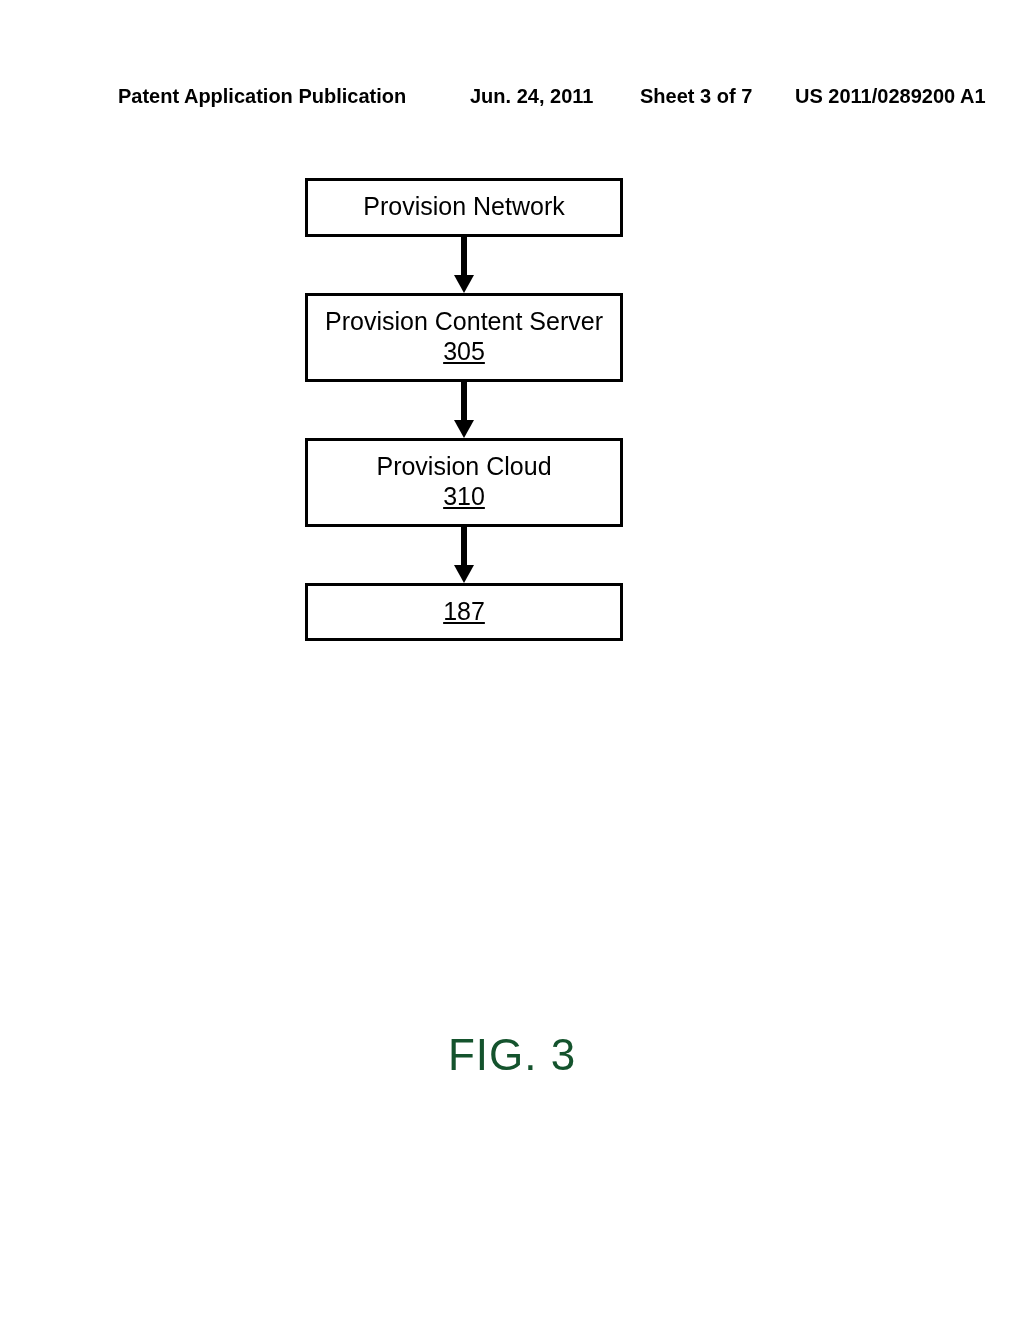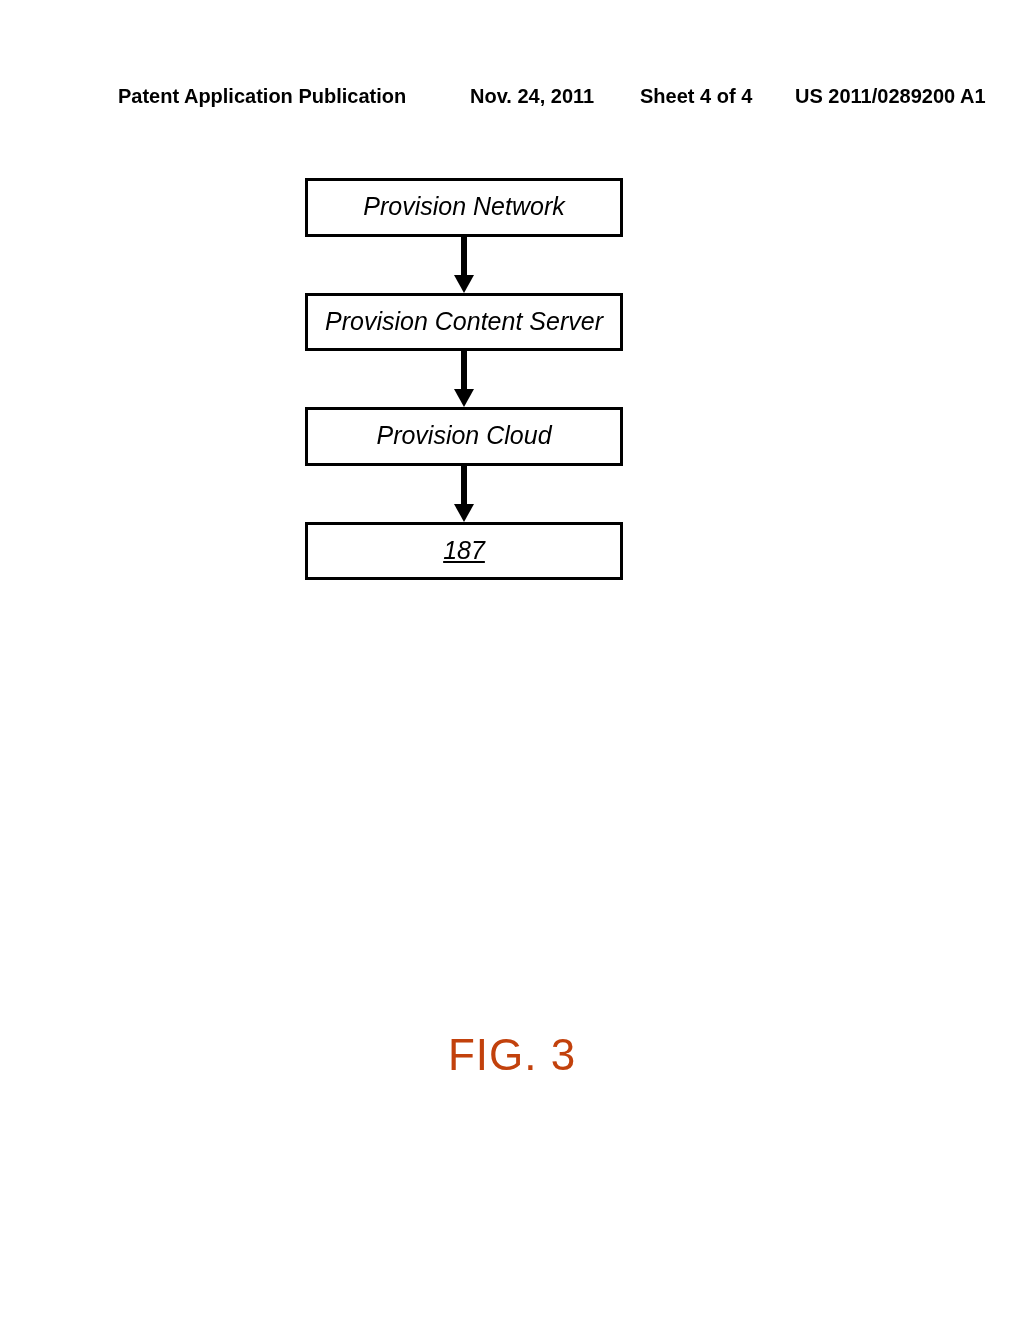"Nov. 24, 2011" span.date { text: Nov -> Jun }
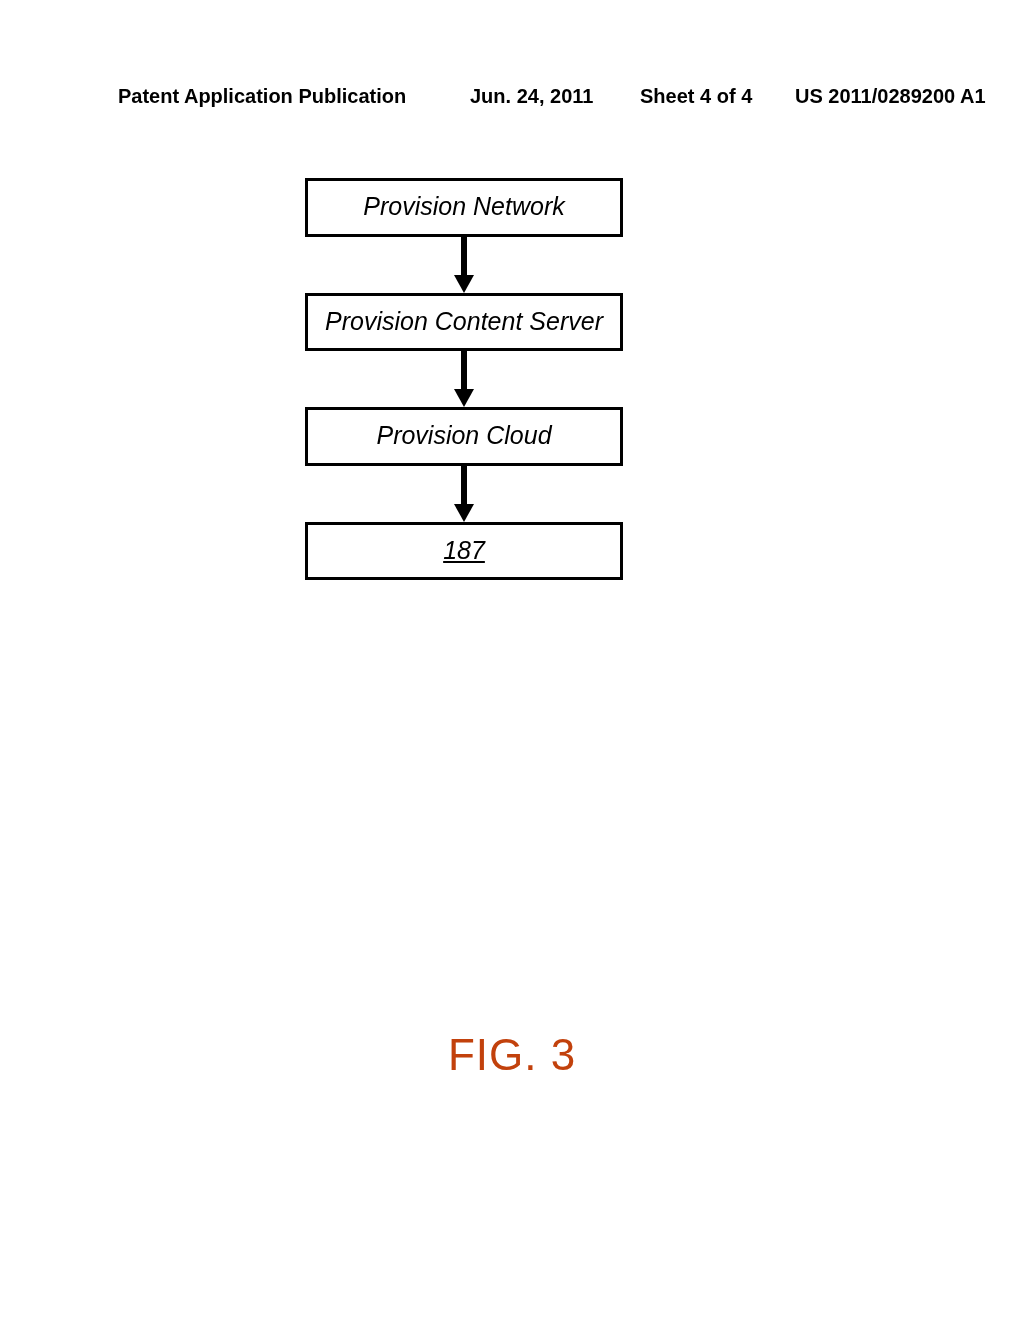"Sheet 4 of 4" span.sheet { text: 4 of 4 -> 3 of 7 }
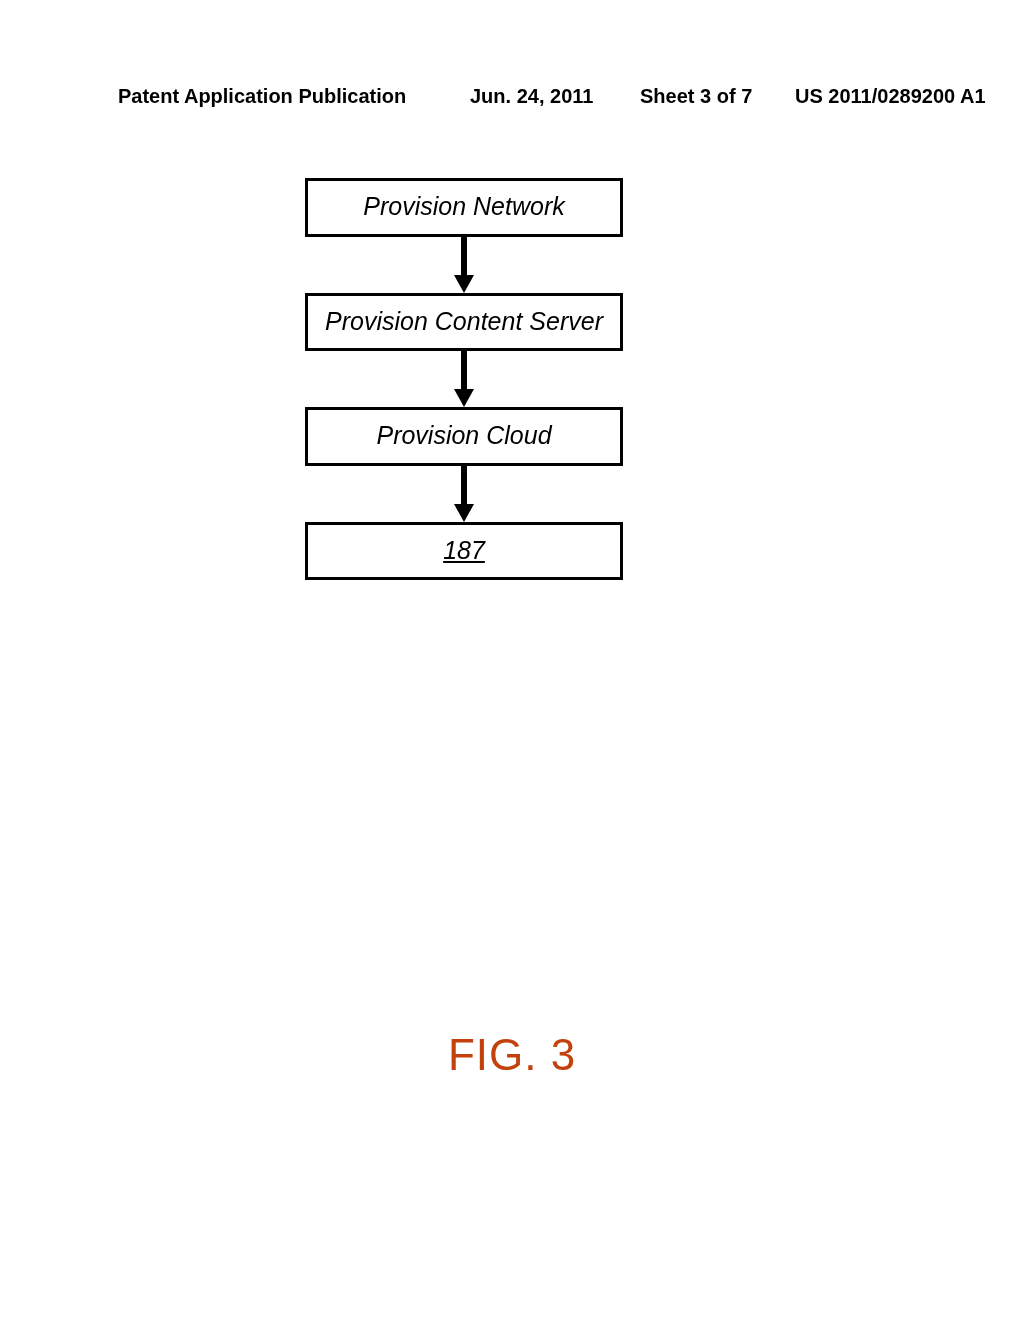"Provision Network" .diagram-area { font-style: italic -> none }
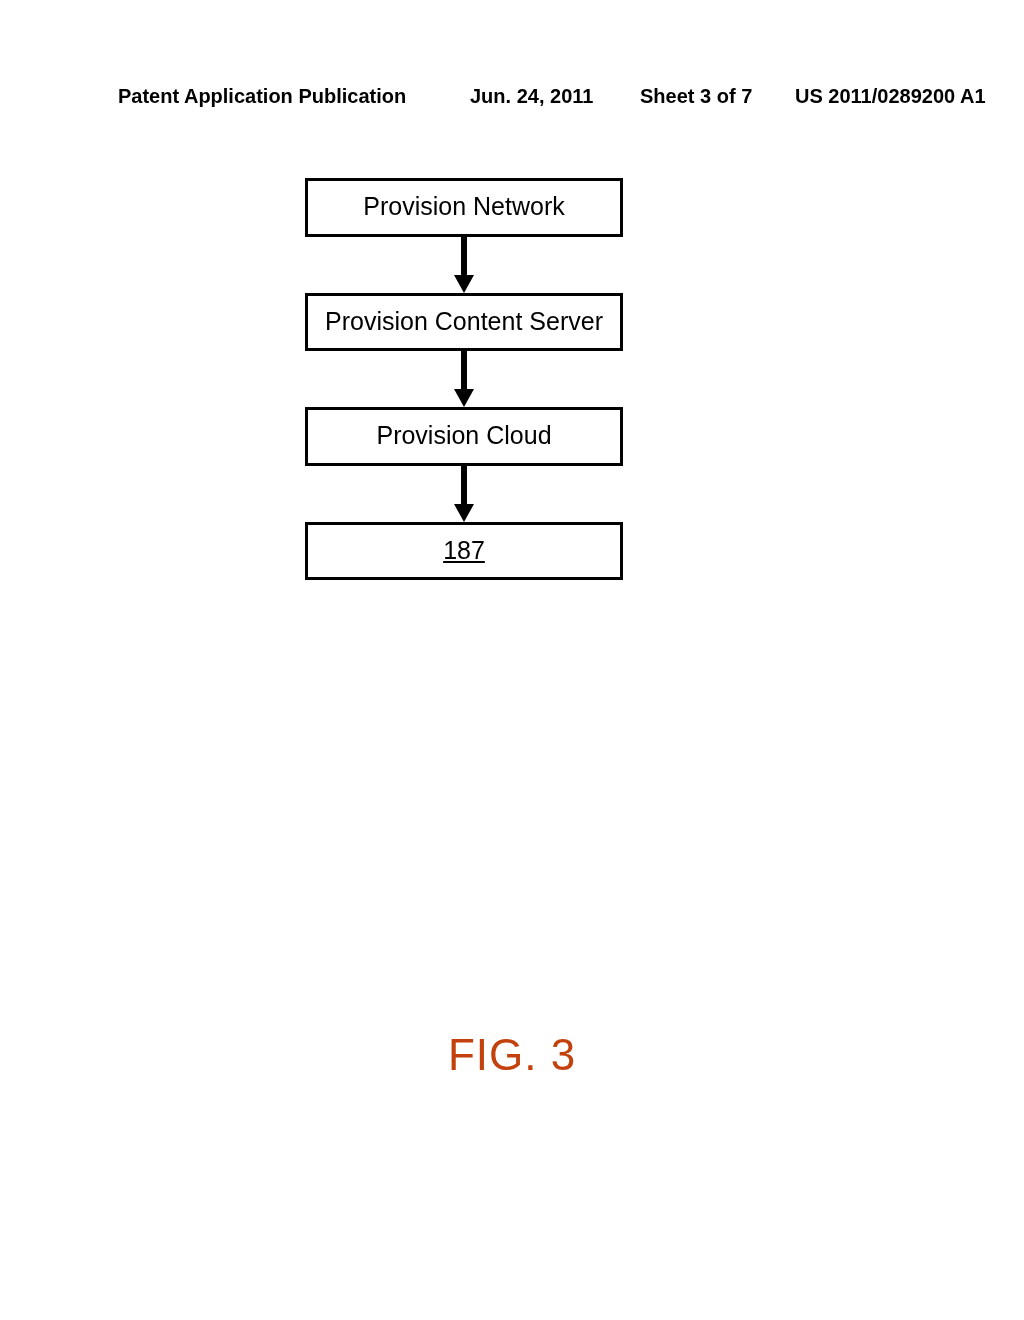"305" div.ref { html: none -> <div>305</div> }
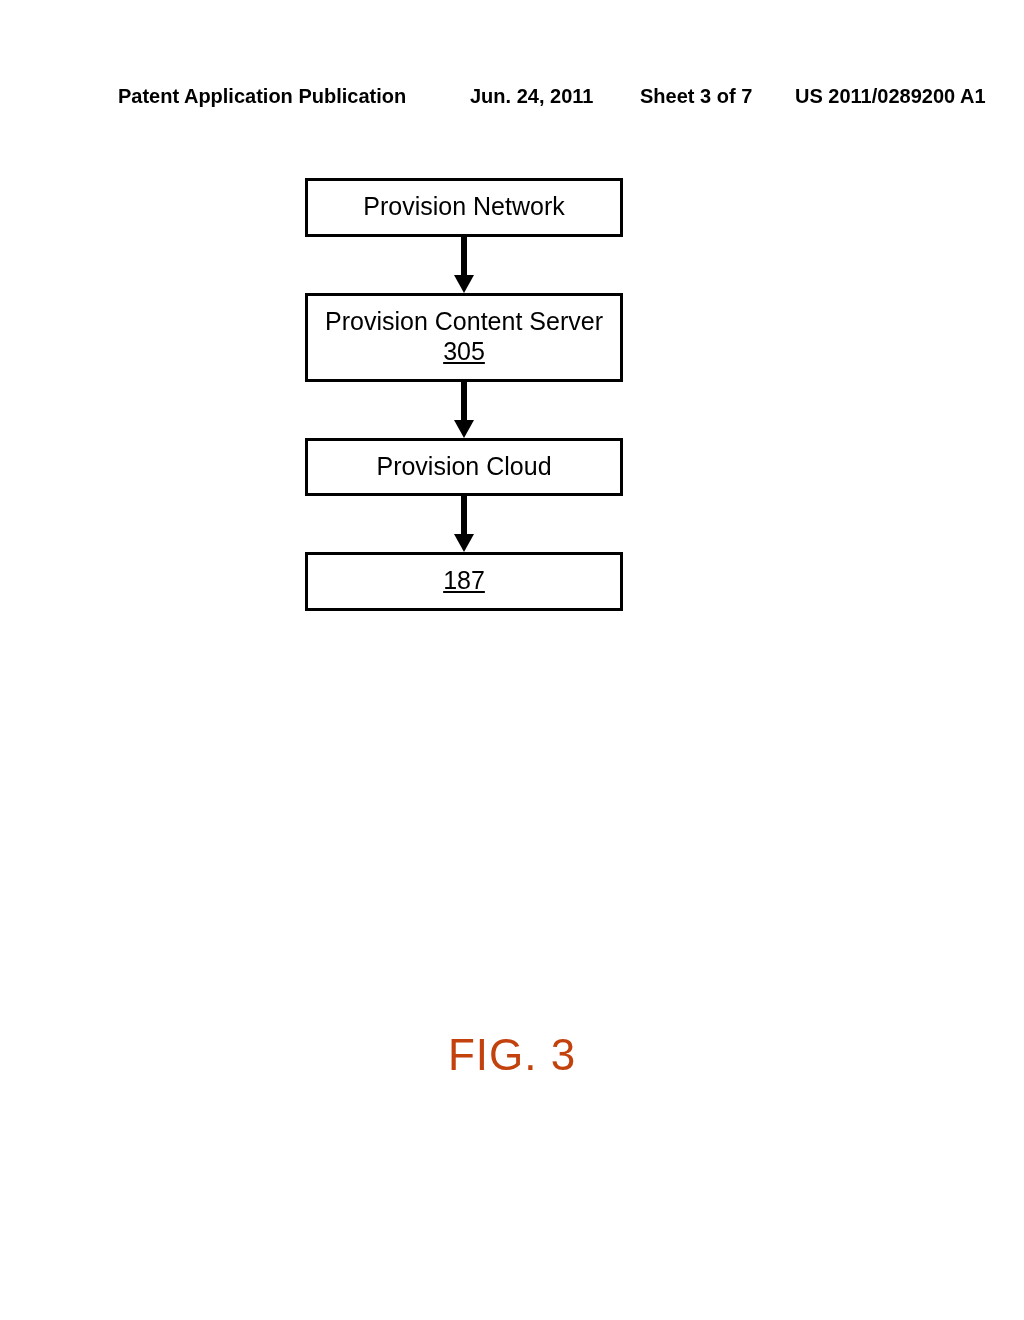"310" div.ref { html: none -> <div>310</div> }
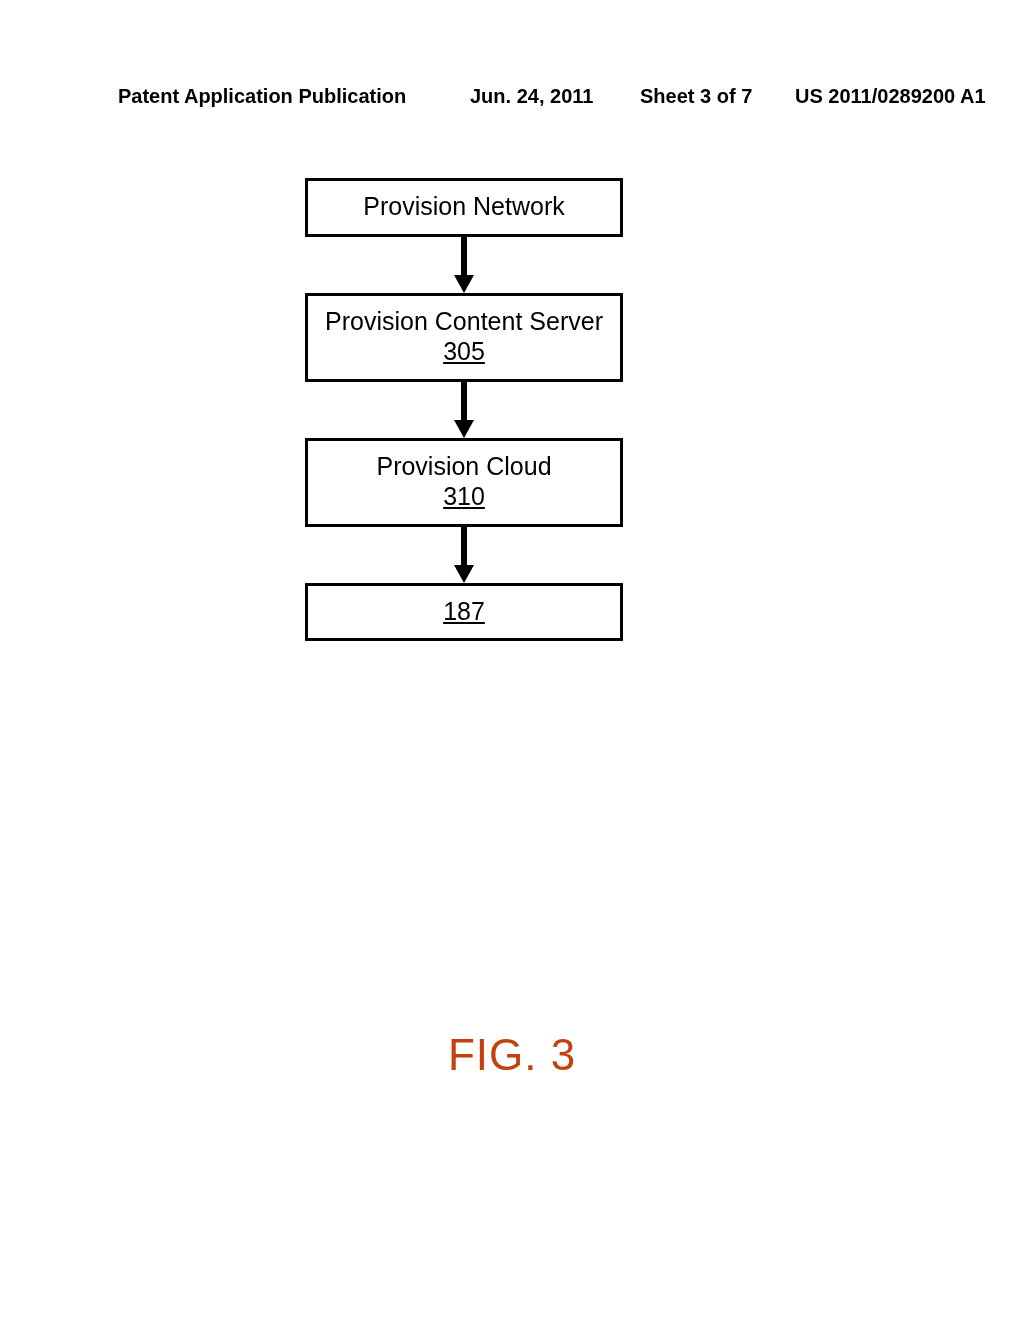"FIG. 3" .fig-label { color: #c2410c -> #14532d }
